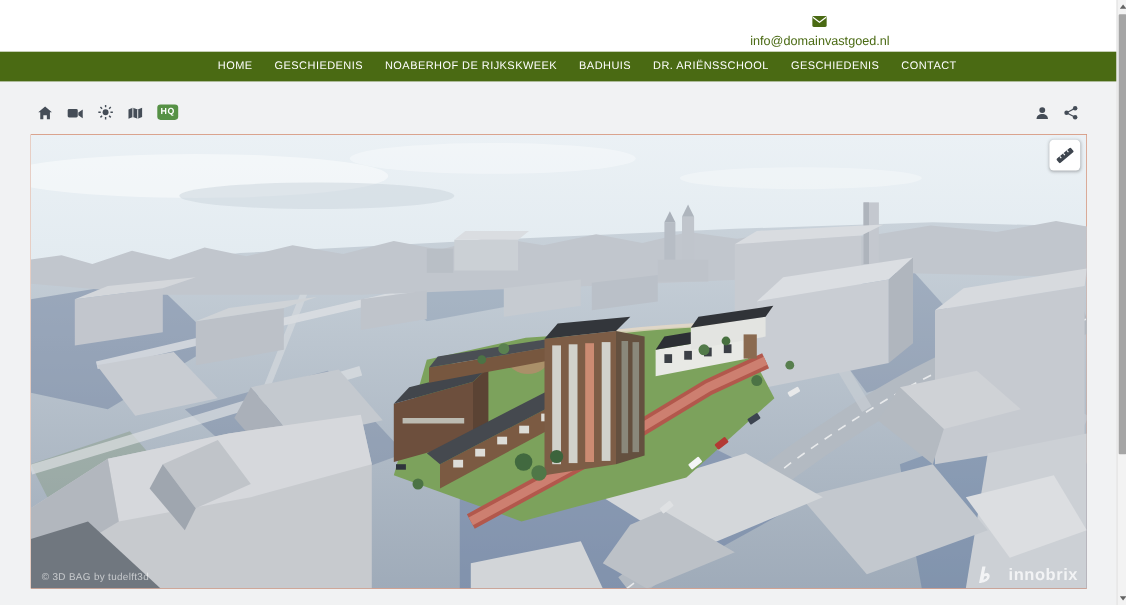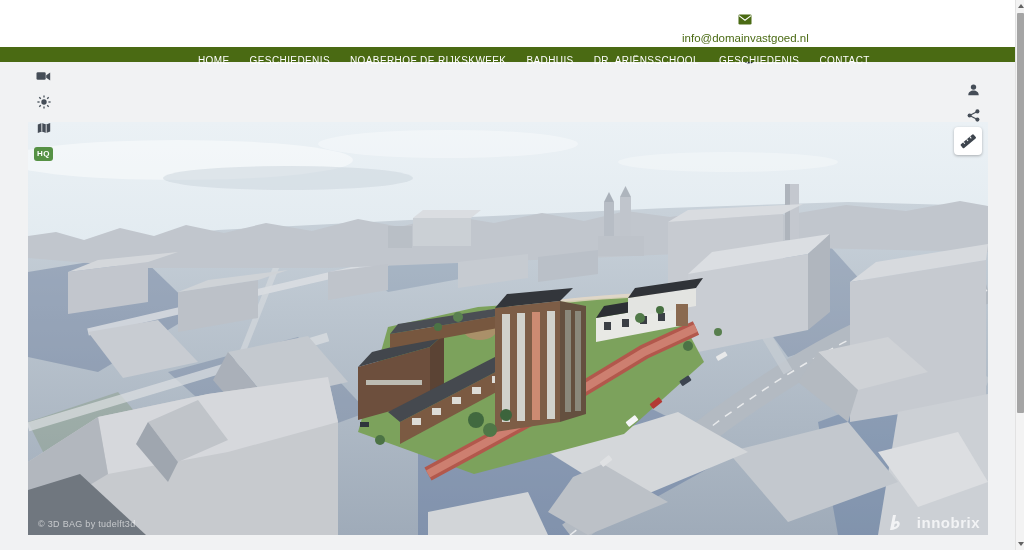"HOME" .main-nav { height: 15px -> 27px }
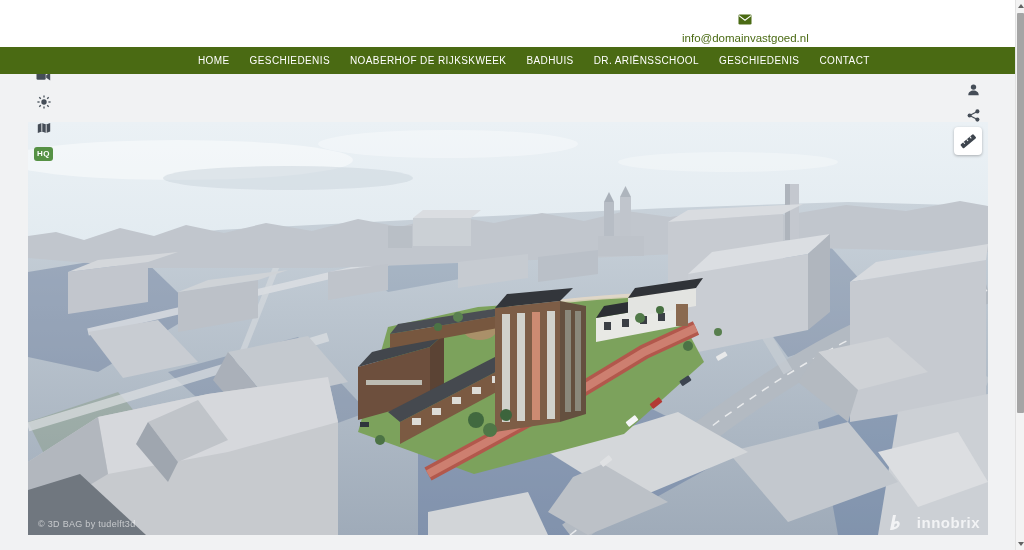"HQ" .tb-left, .tb-right { align-items: center -> flex-end; flex-direction: column -> none }
